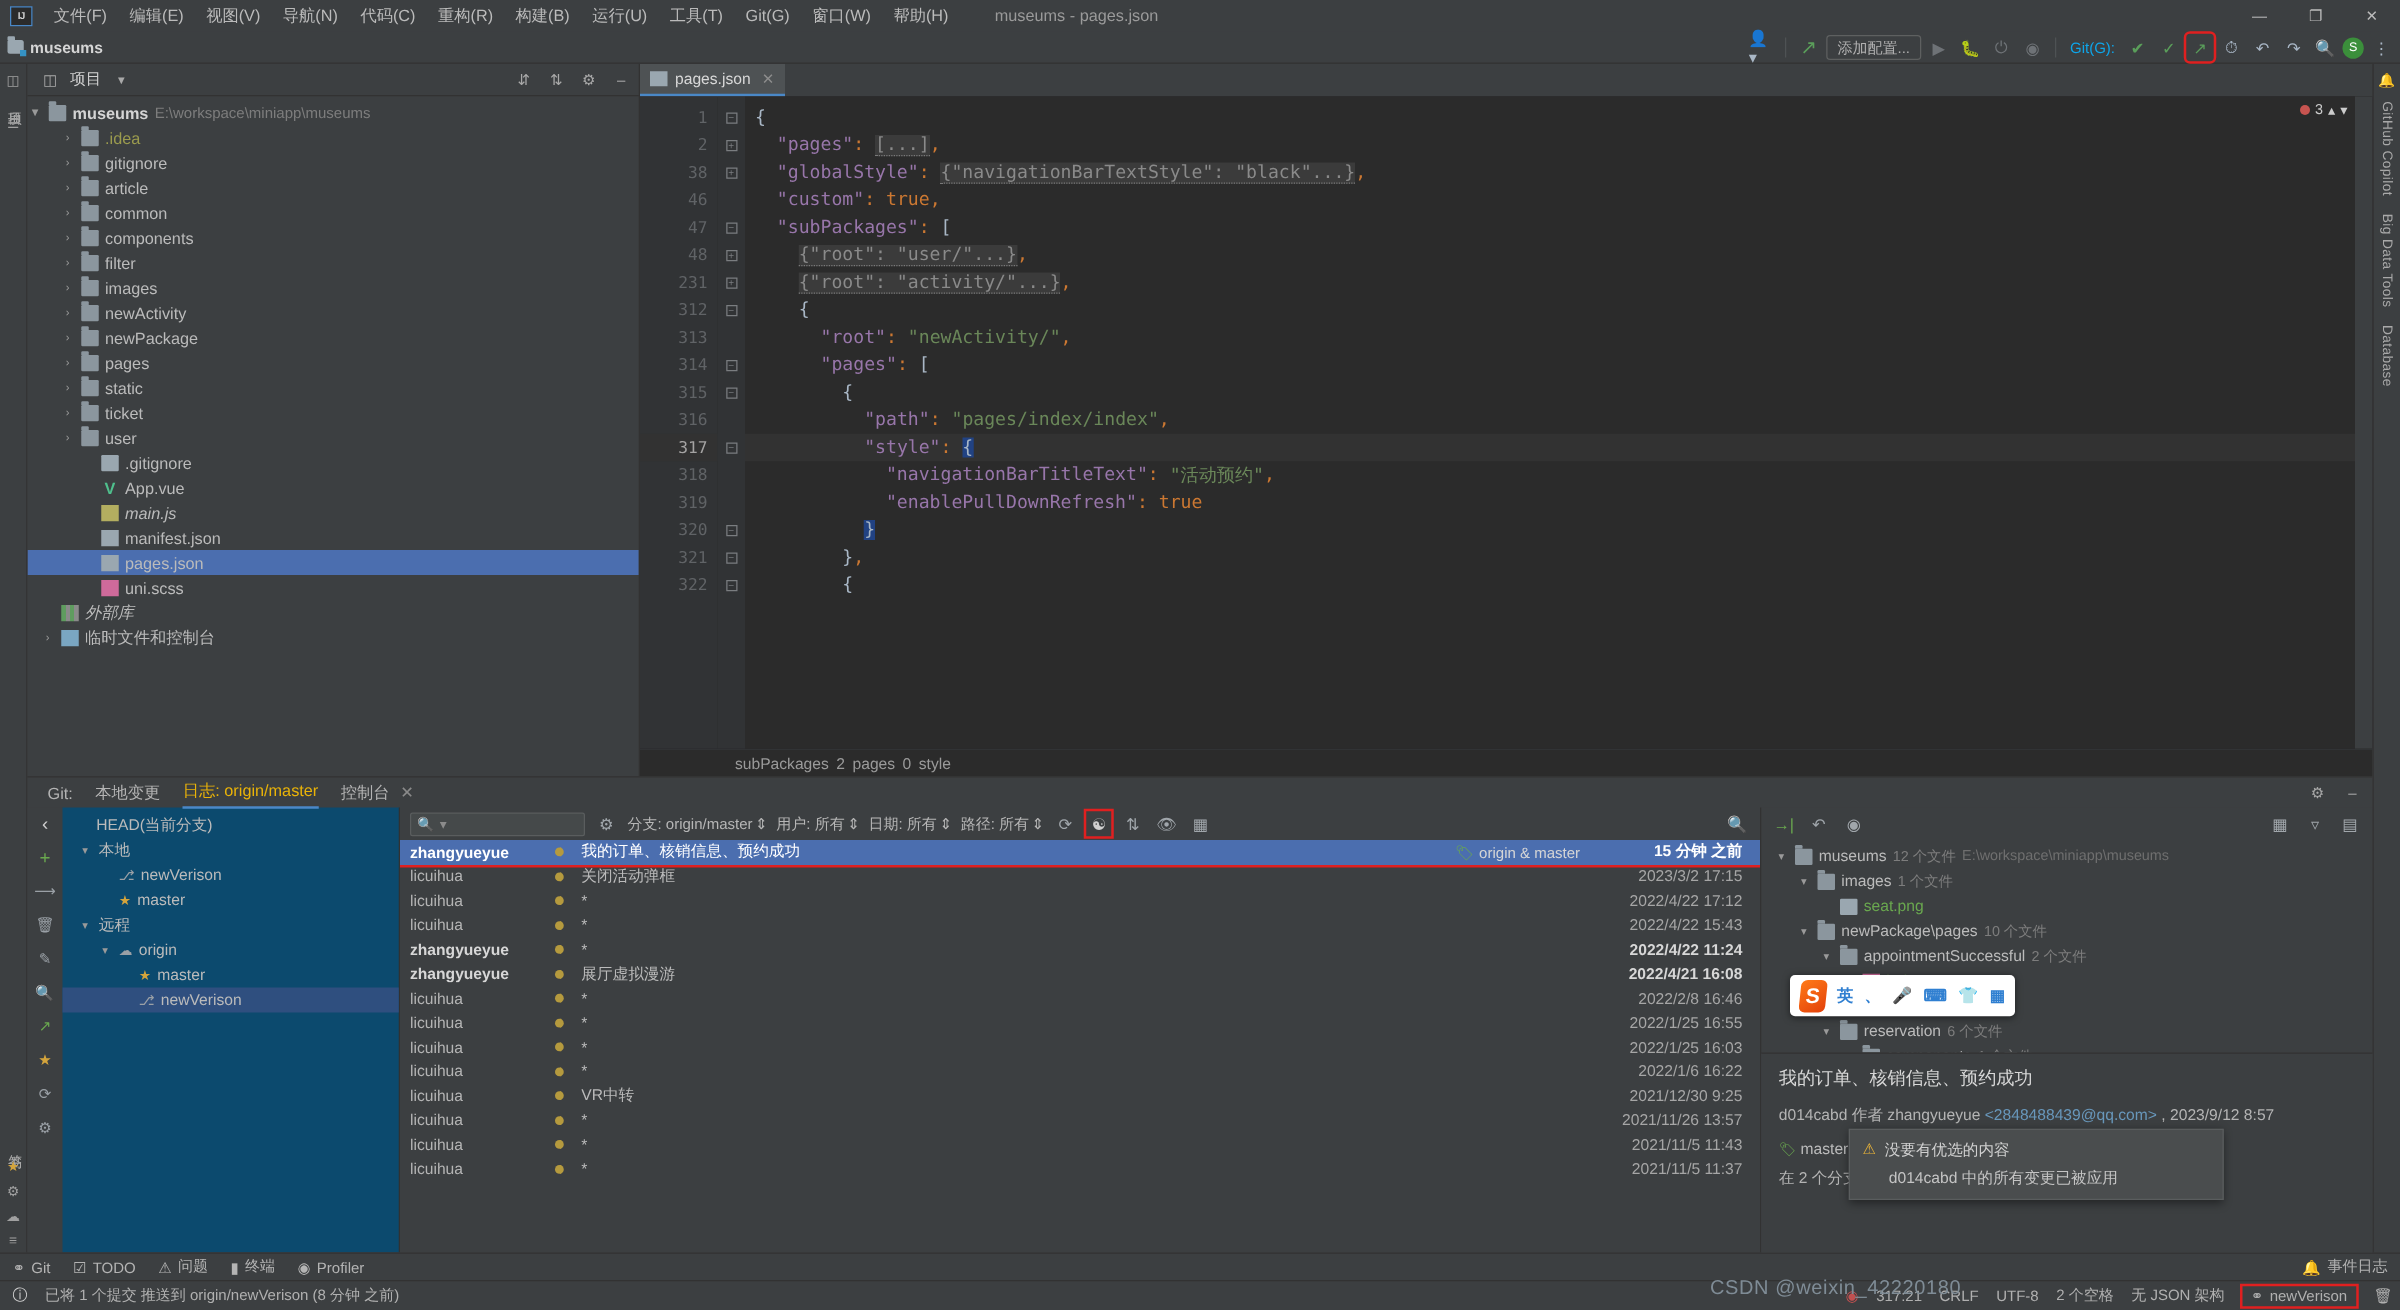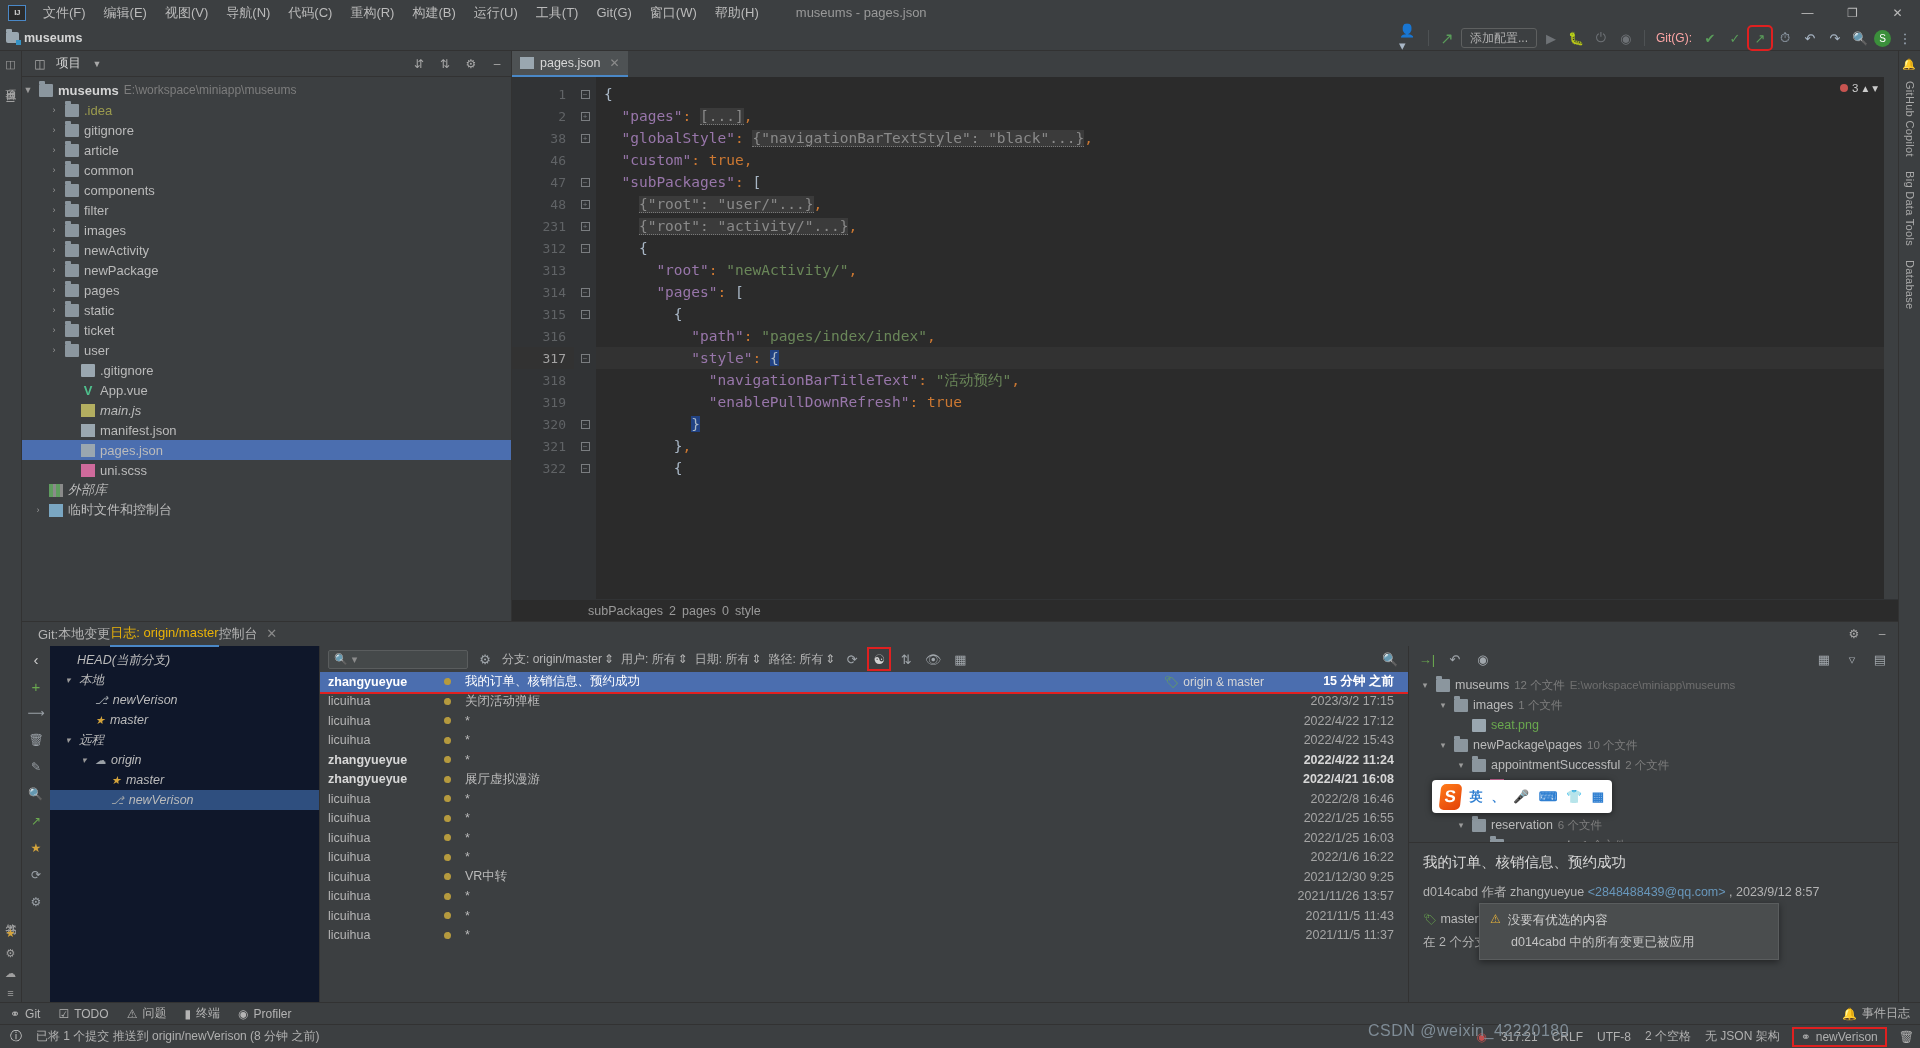"Git(G):" .git-label { color: #fca5a5 -> #0ea5e9 }
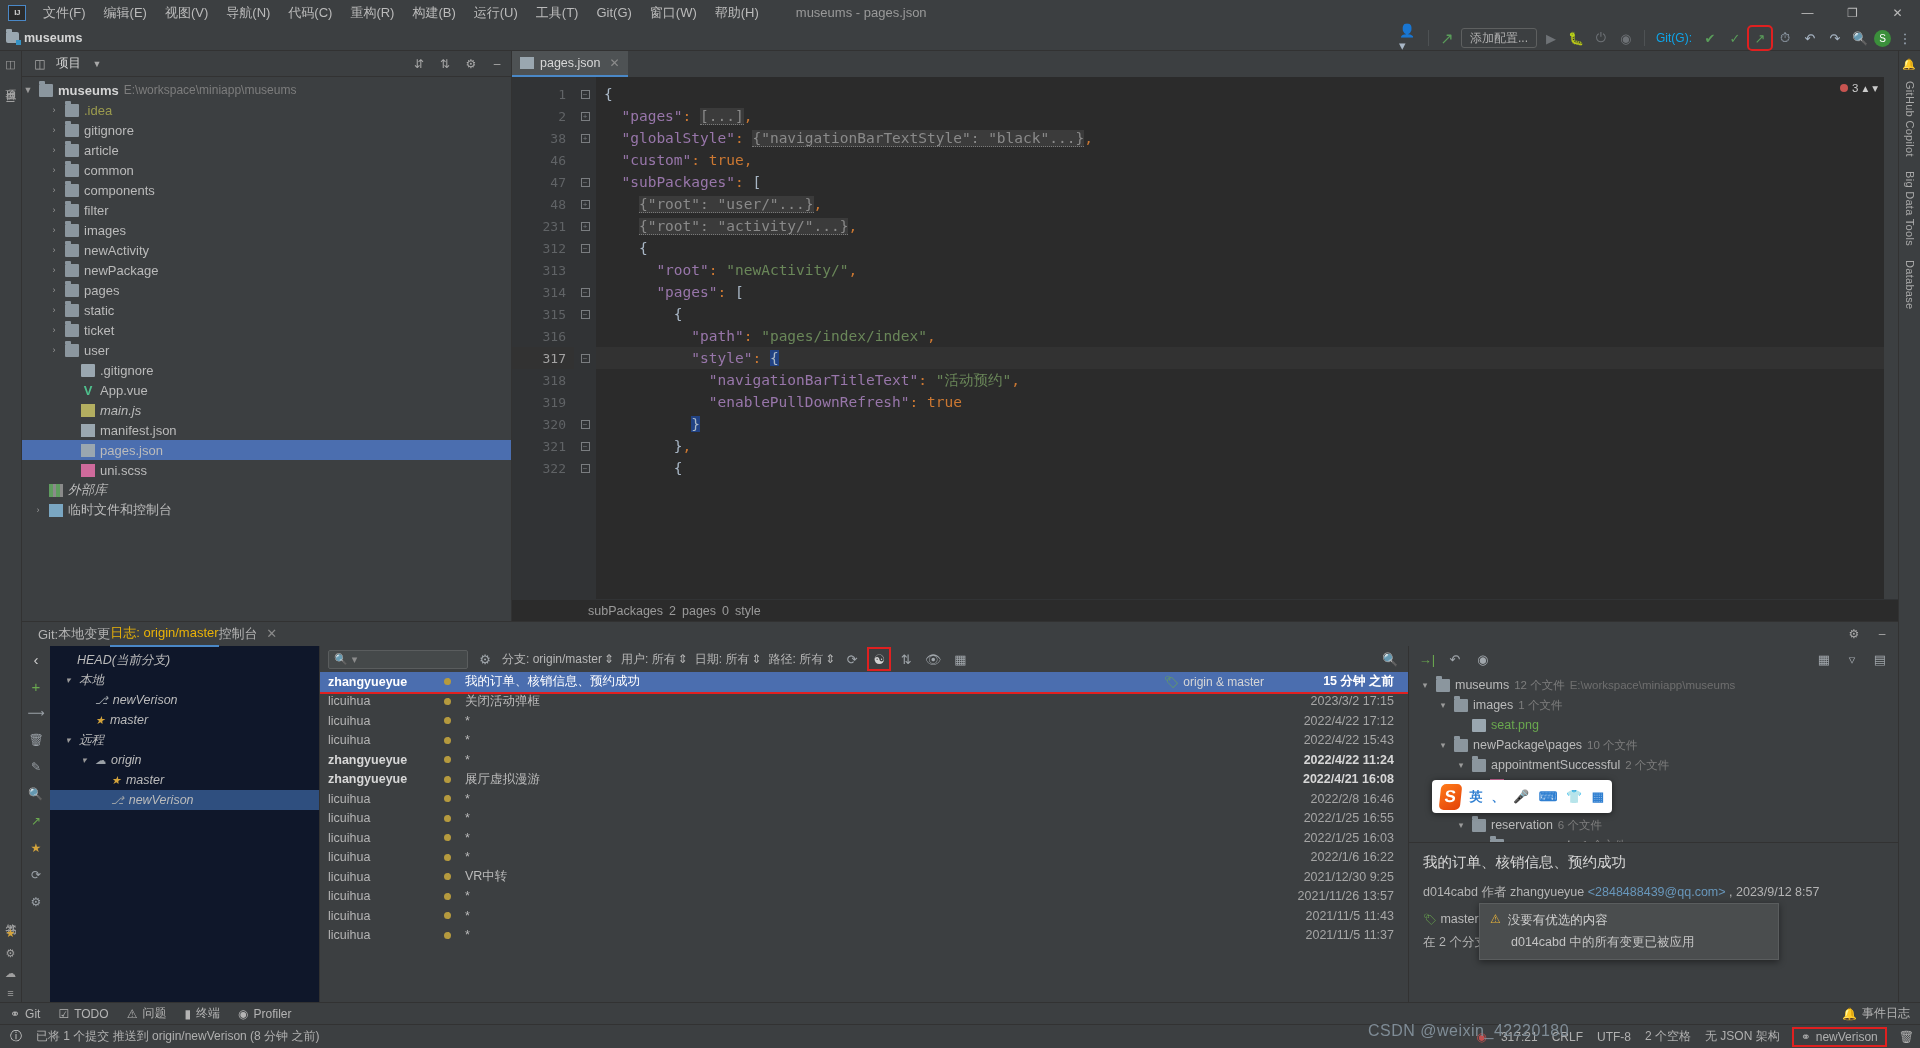"Git:" .bt-tabs { gap: none -> 18px }
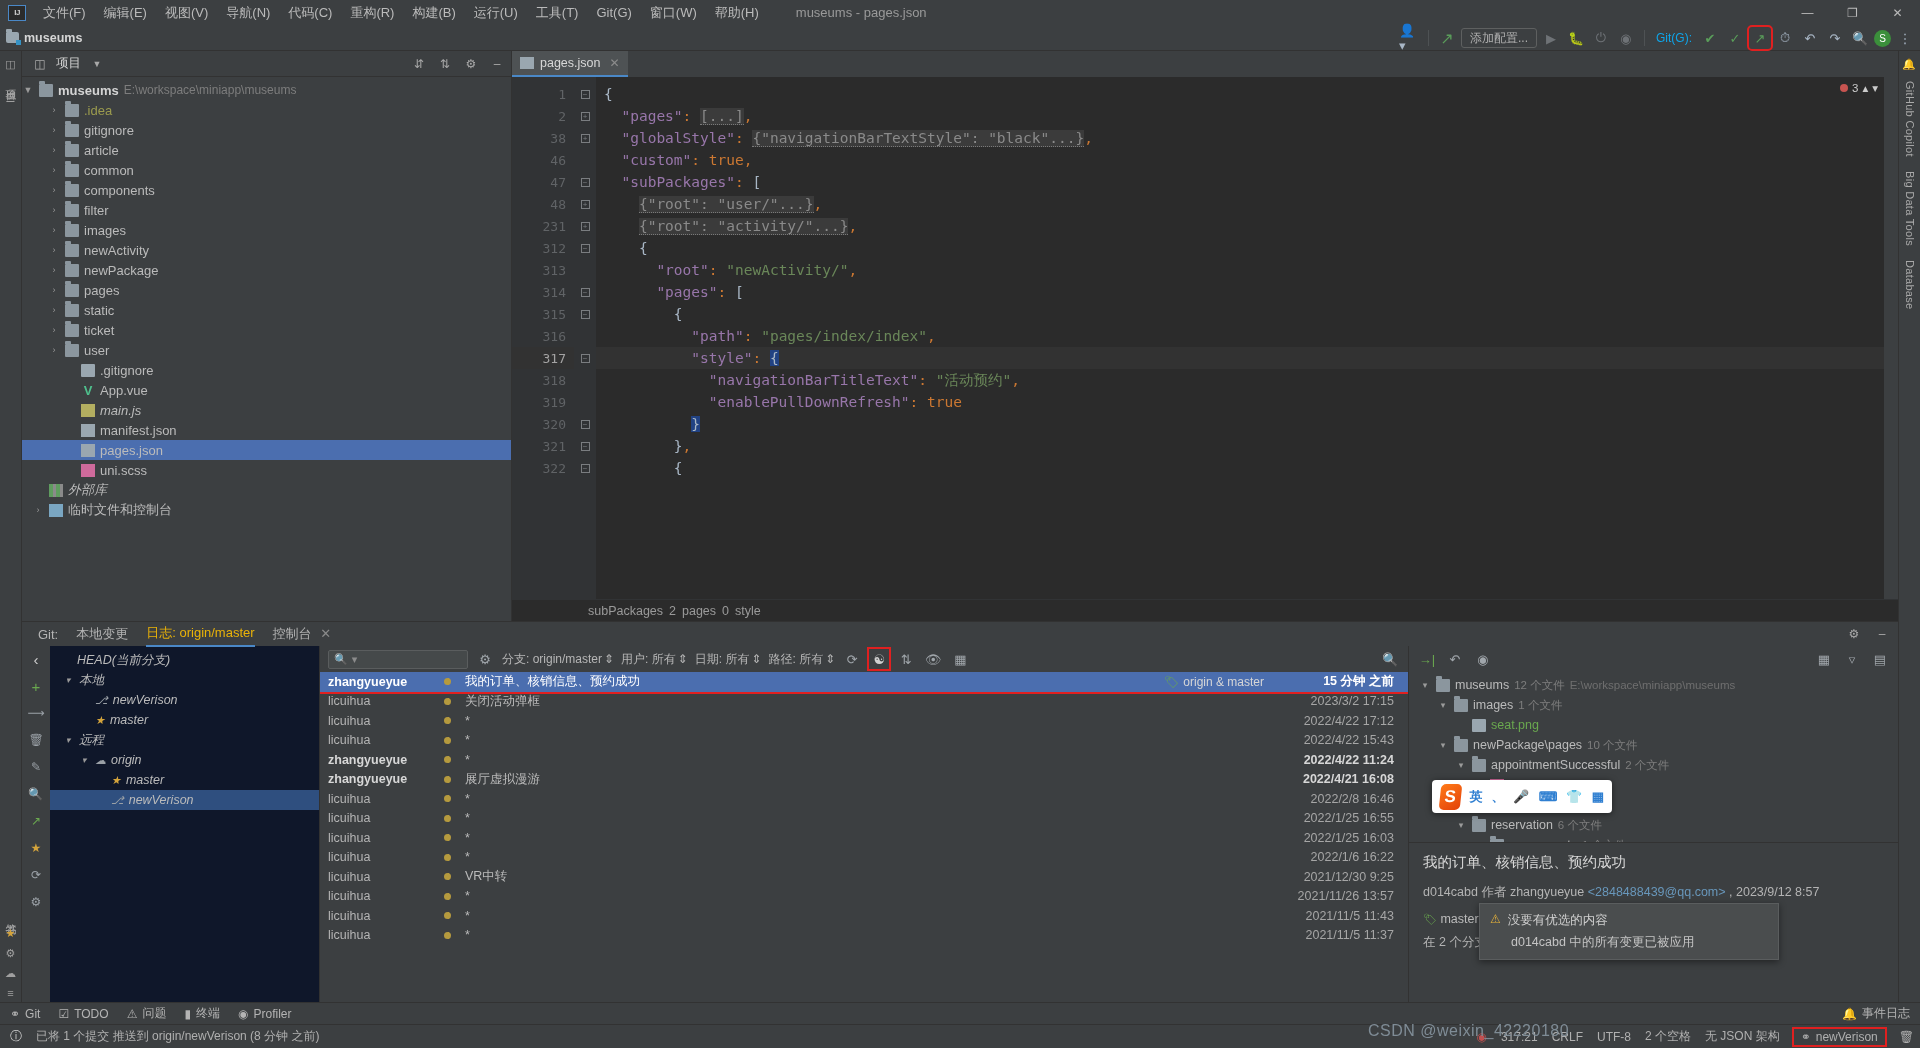"HEAD(当前分支)" .branches { background: #0f172a -> #0c4a6e; font-style: italic -> none }
